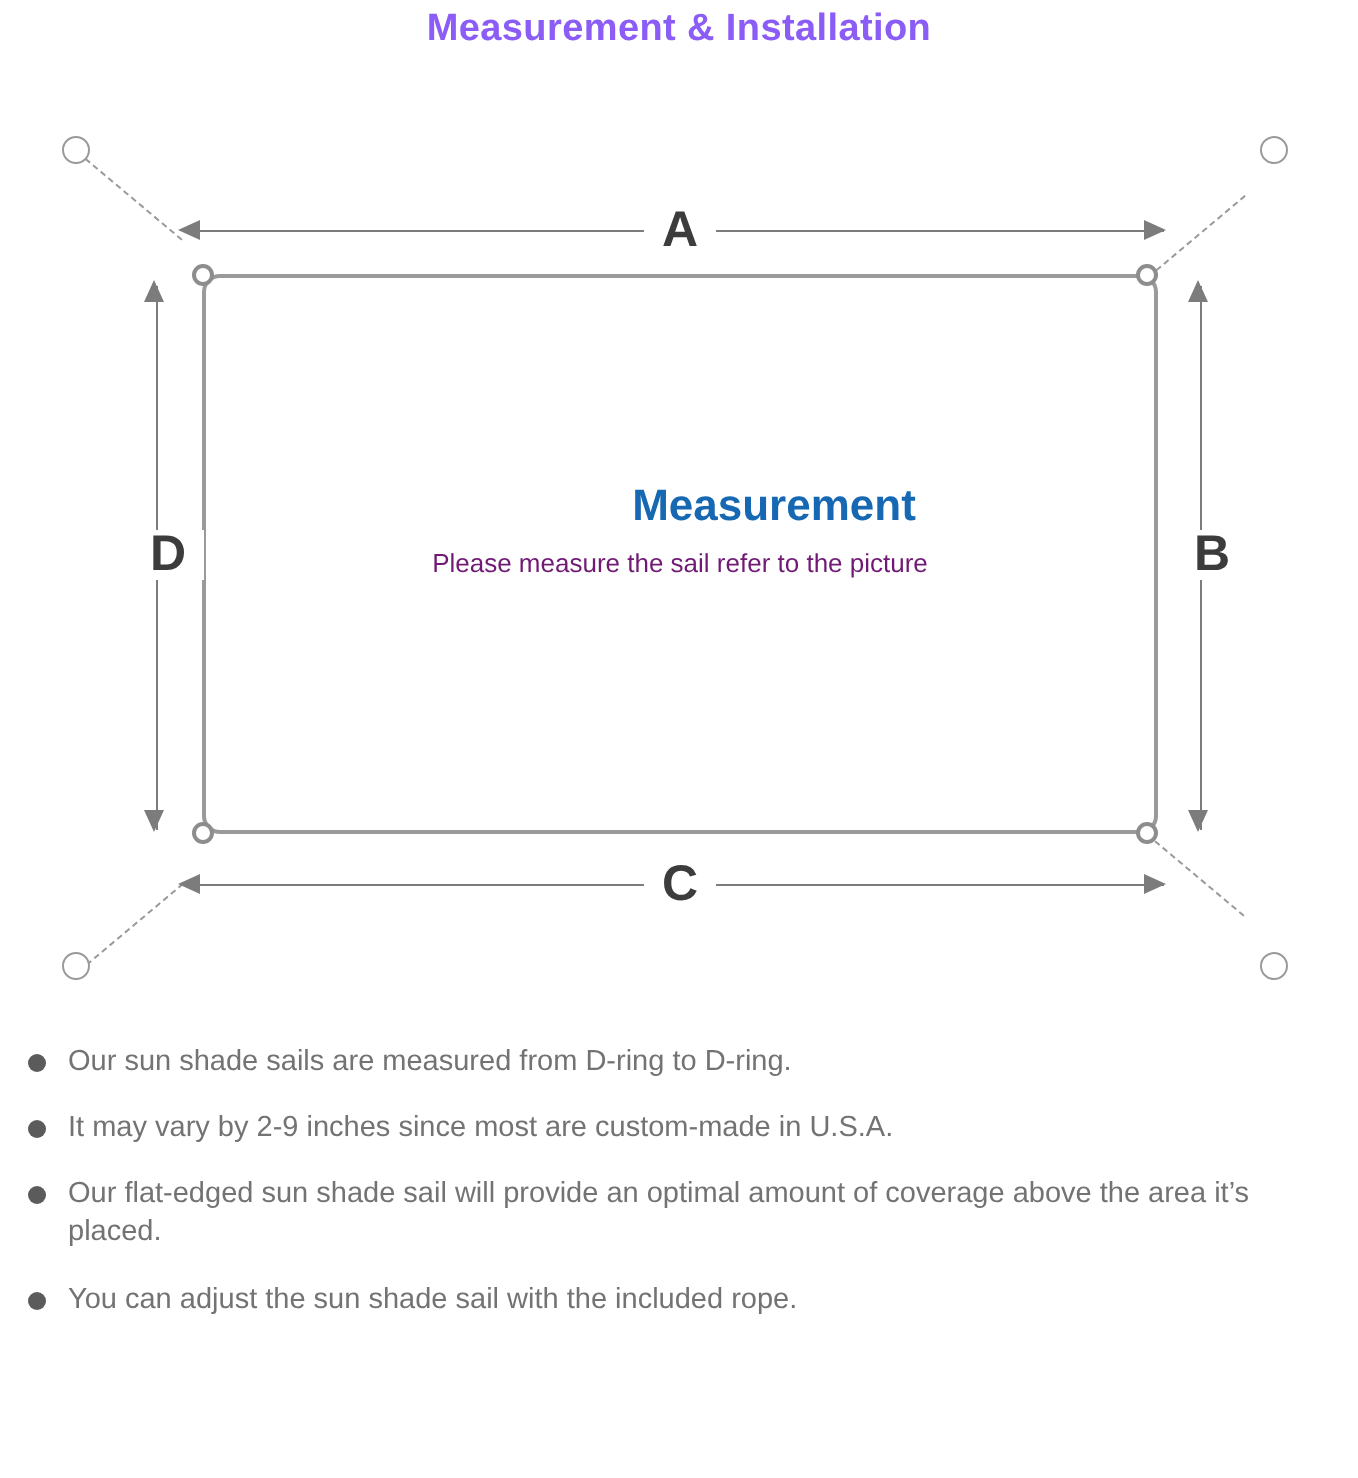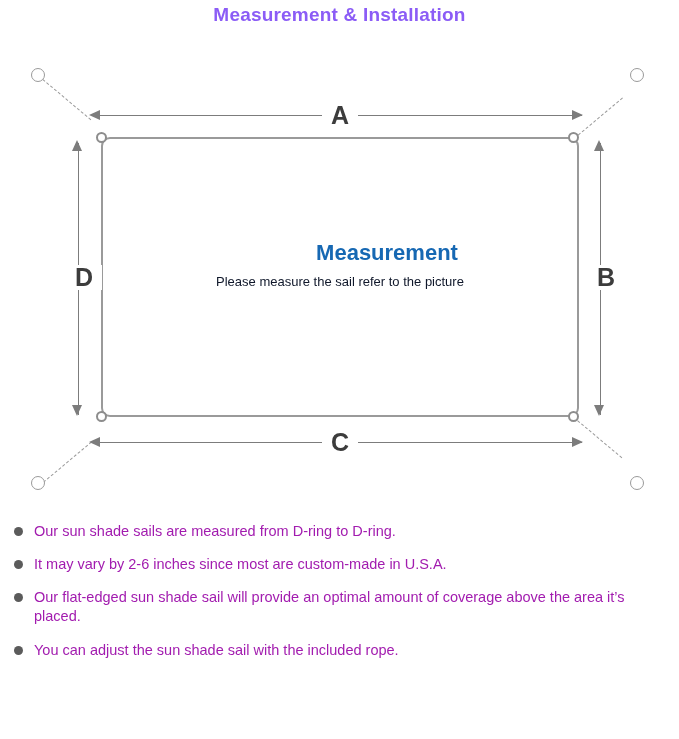"Please measure the sail refer" #measurement-sub { color: #0f172a -> #701a75 }
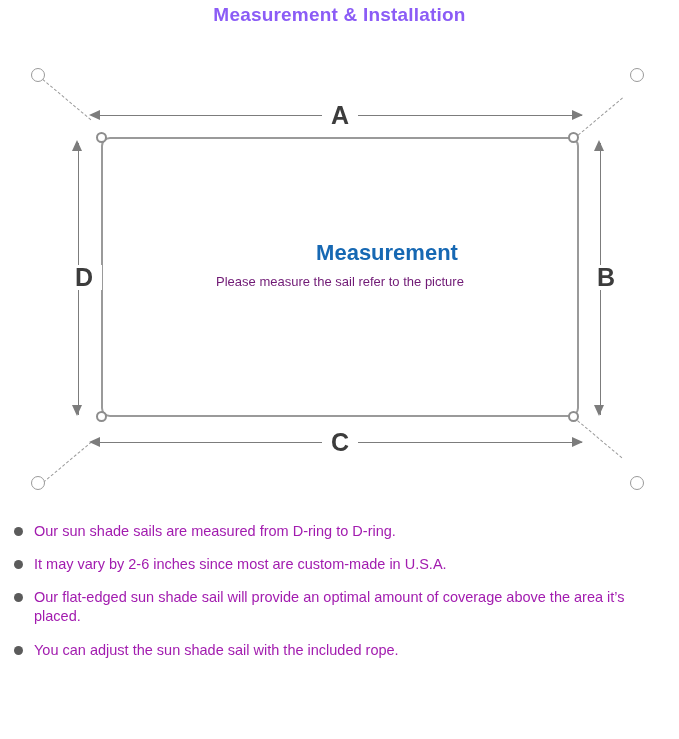"Our sun shade sails are" .note-item { color: #a21caf -> #737373 }
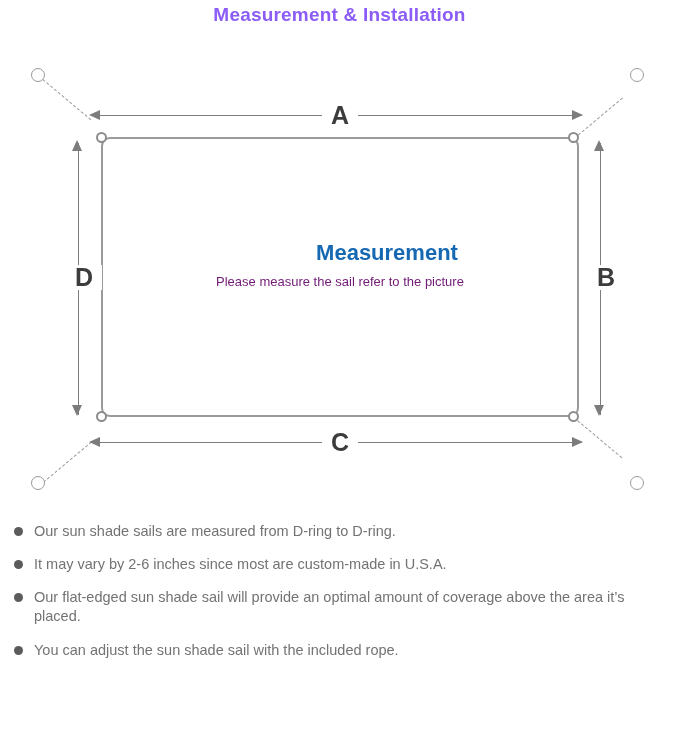"It may vary by 2-6" span { text: 2-6 -> 2-9 }
